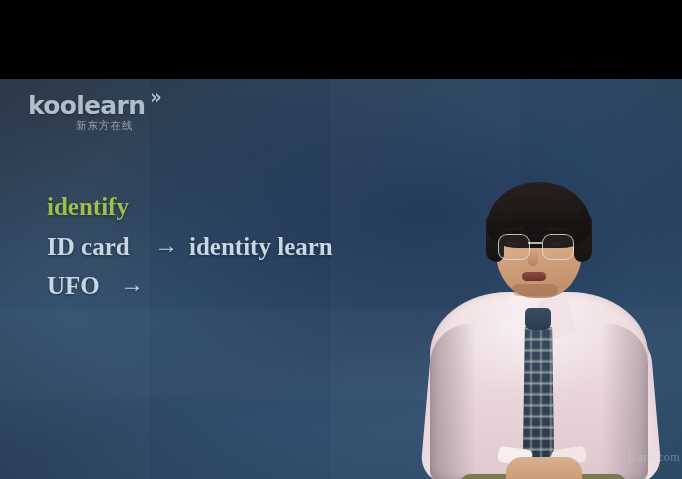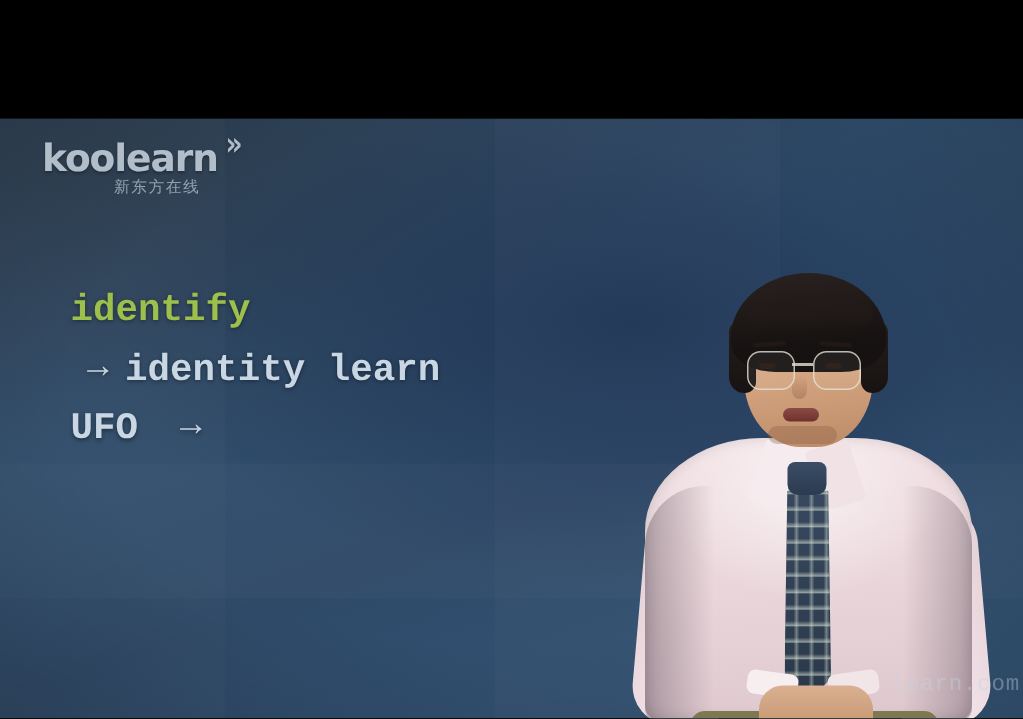"identify" .slide-line { font-family: Liberation Mono, monospace -> Liberation Serif, serif }
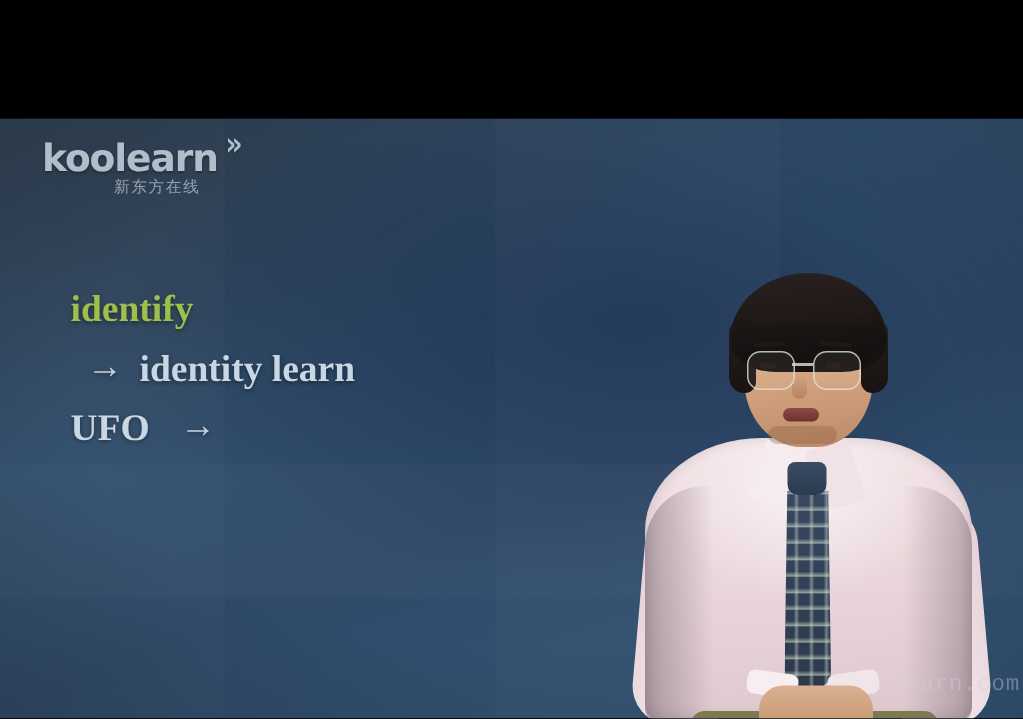"ID card" span.term { html: none -> <span>ID card</span> }
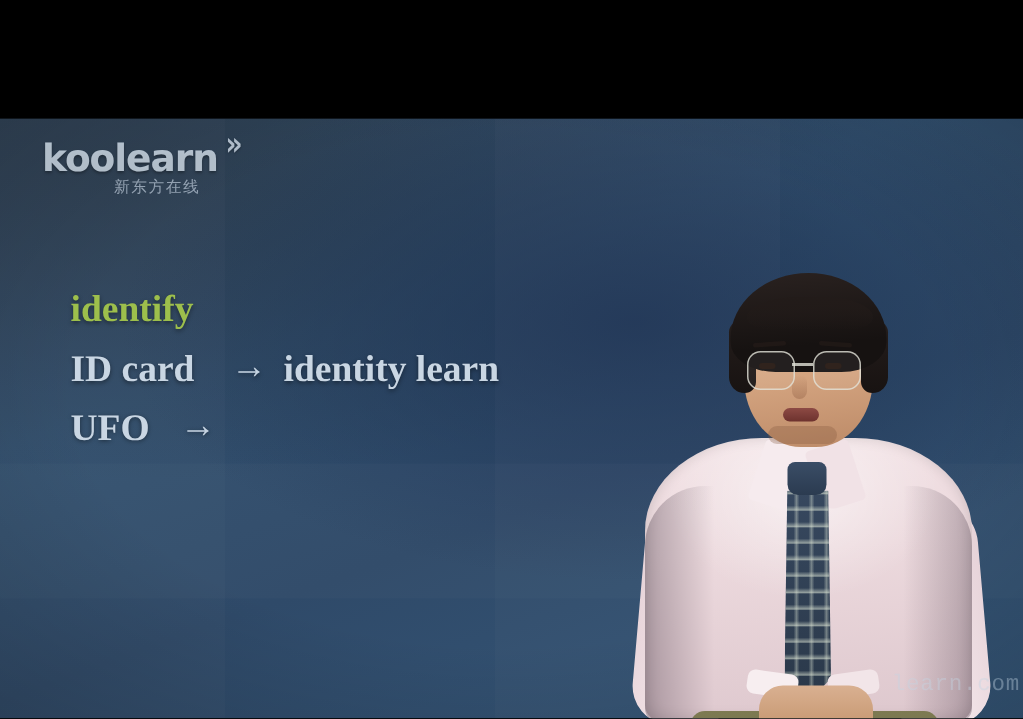"learn.com" #watermark { font-family: Liberation Mono, monospace -> Liberation Serif, serif; font-size: 15px -> 12px }
